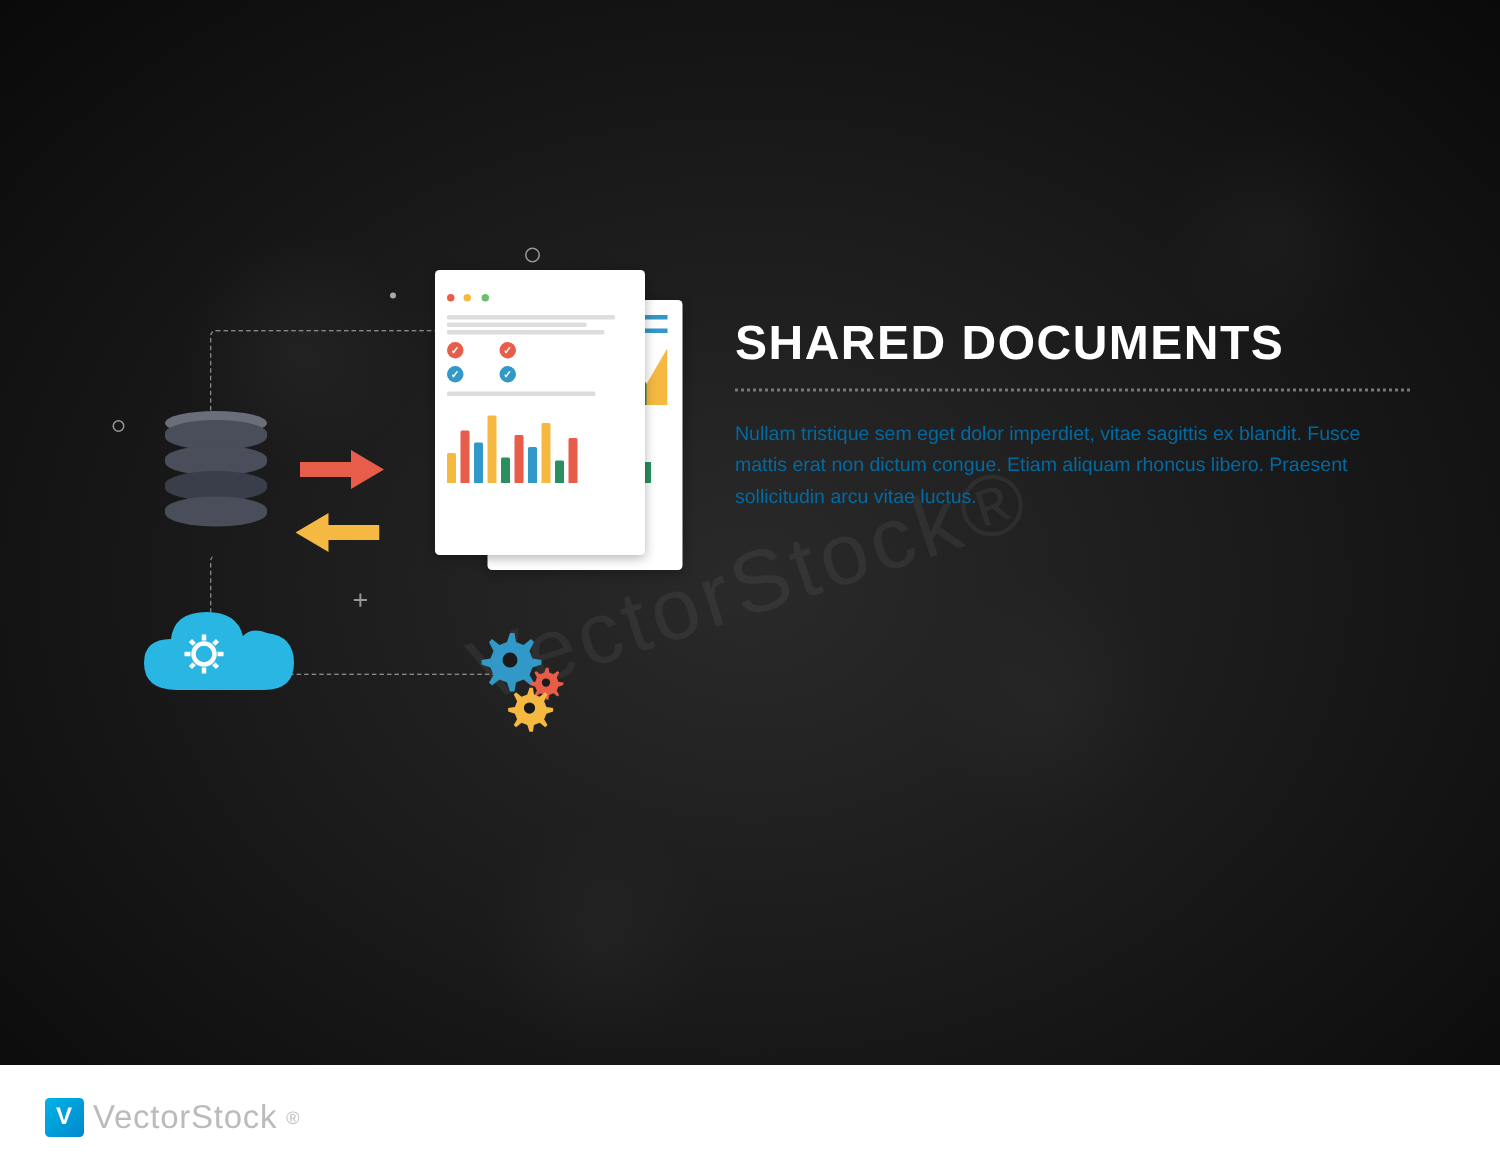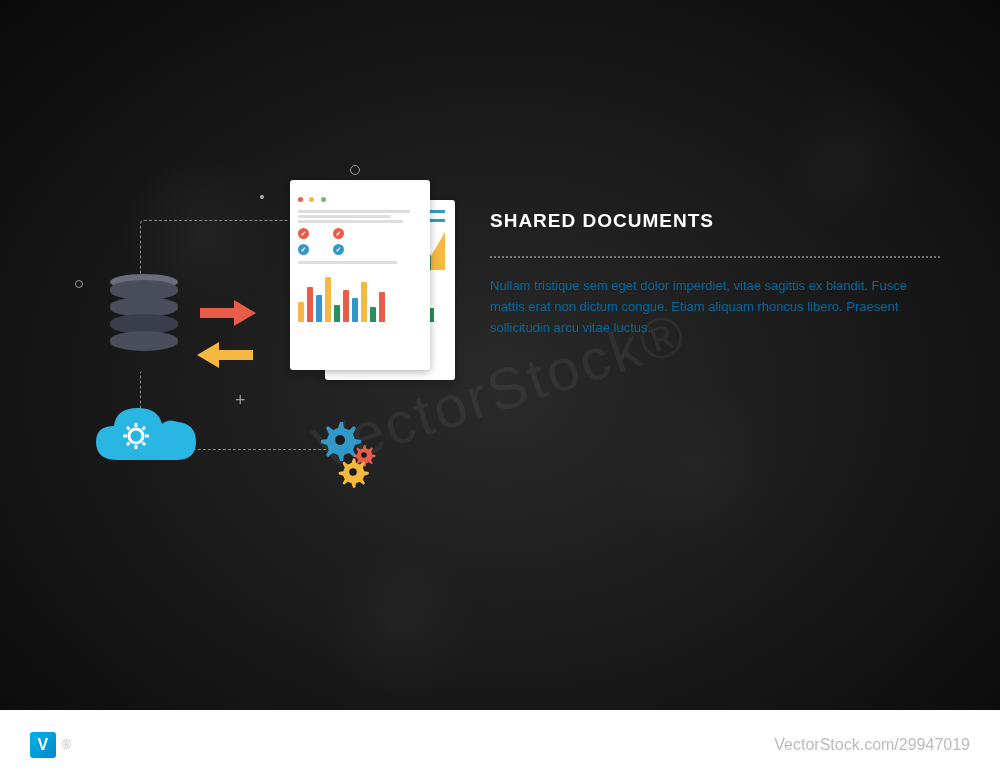"SHARED DOCUMENTS" .title { font-size: 19px -> 32px; margin-bottom: 24px -> 12px }
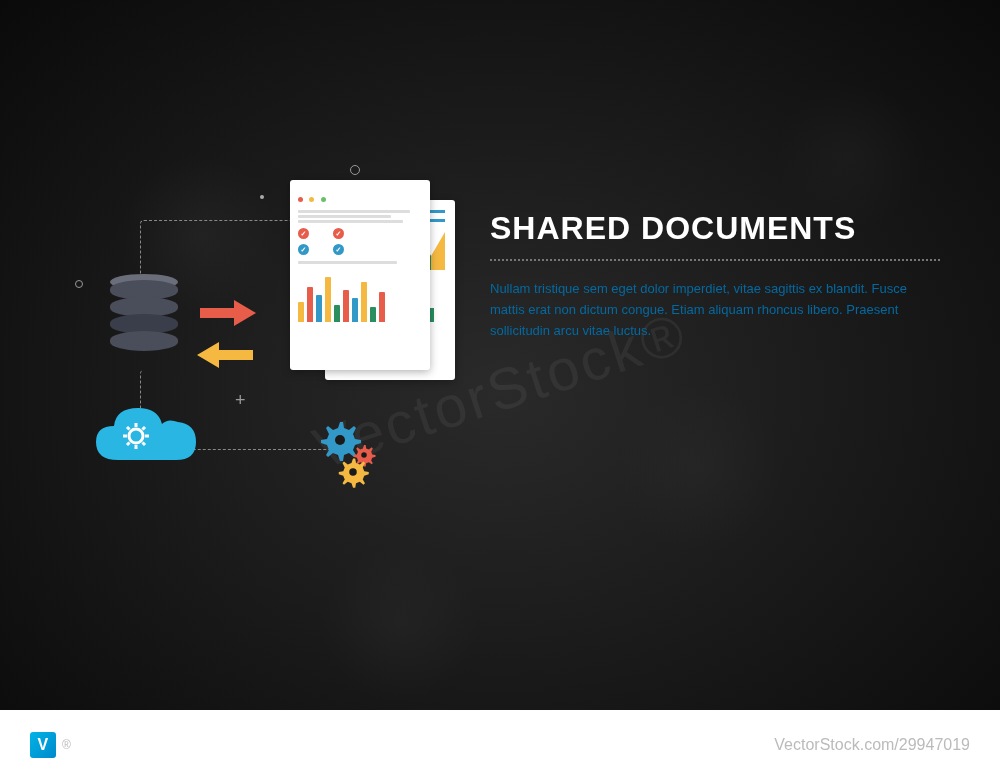"VectorStock" span { html: none -> <span>VectorStock</span> }
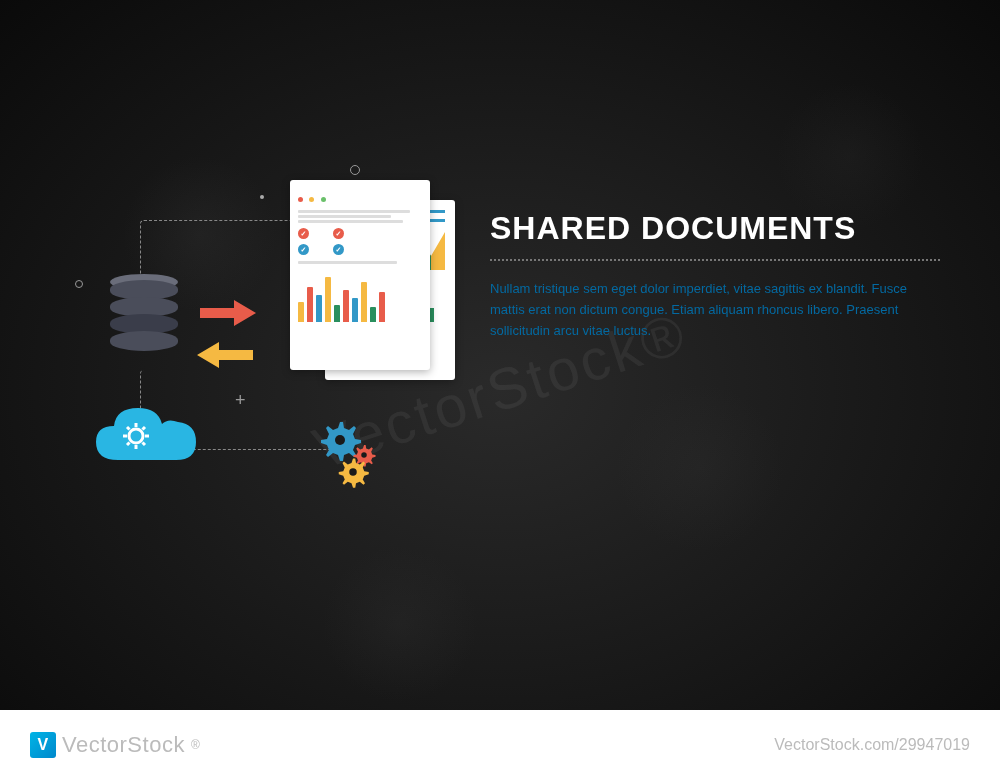"VectorStock.com/29947019" div.image-id { html: <div> <span>VectorStock.com/</span><span>29947019</span> </div> -> none }
